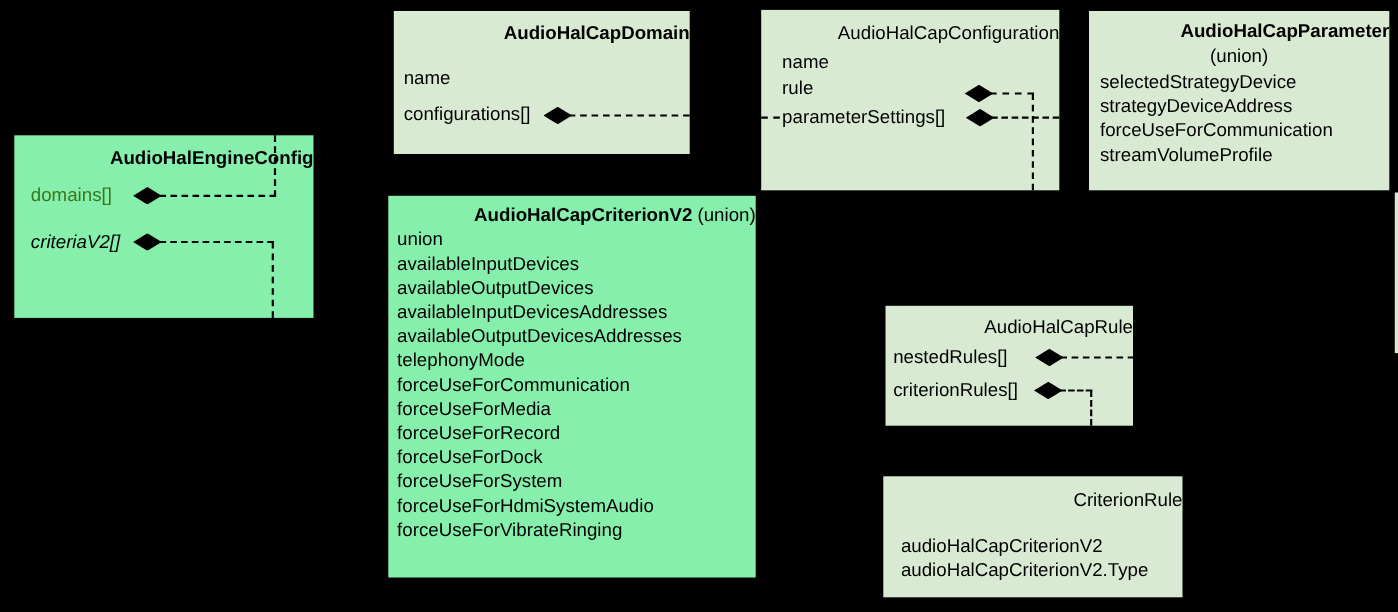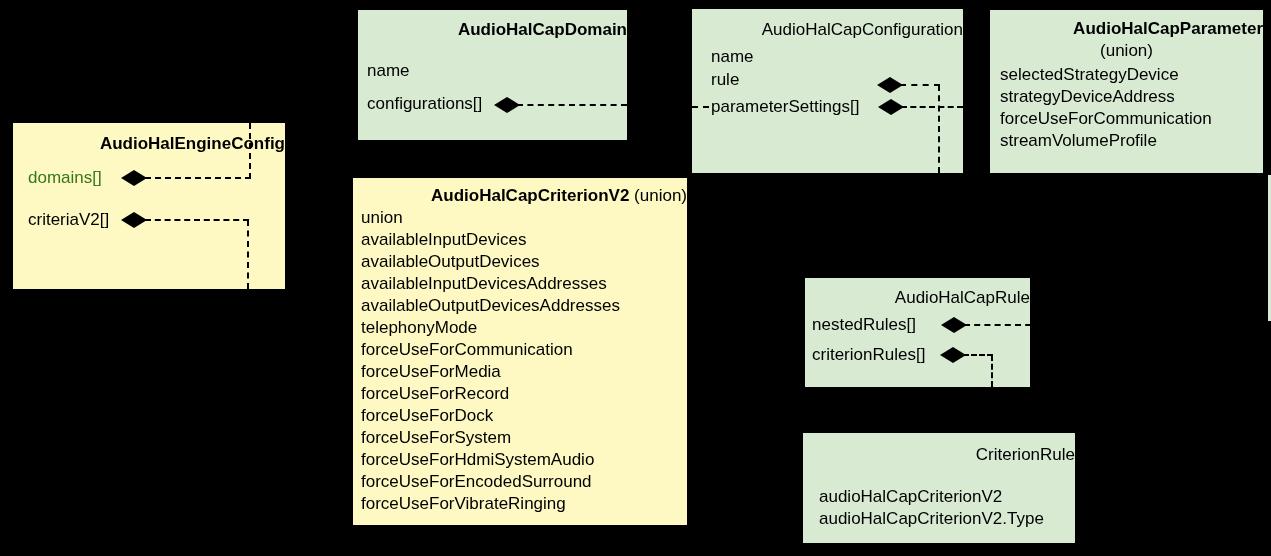"AudioHalEngineConfig" .box.gray { background: #fef9c3 -> #86efac }
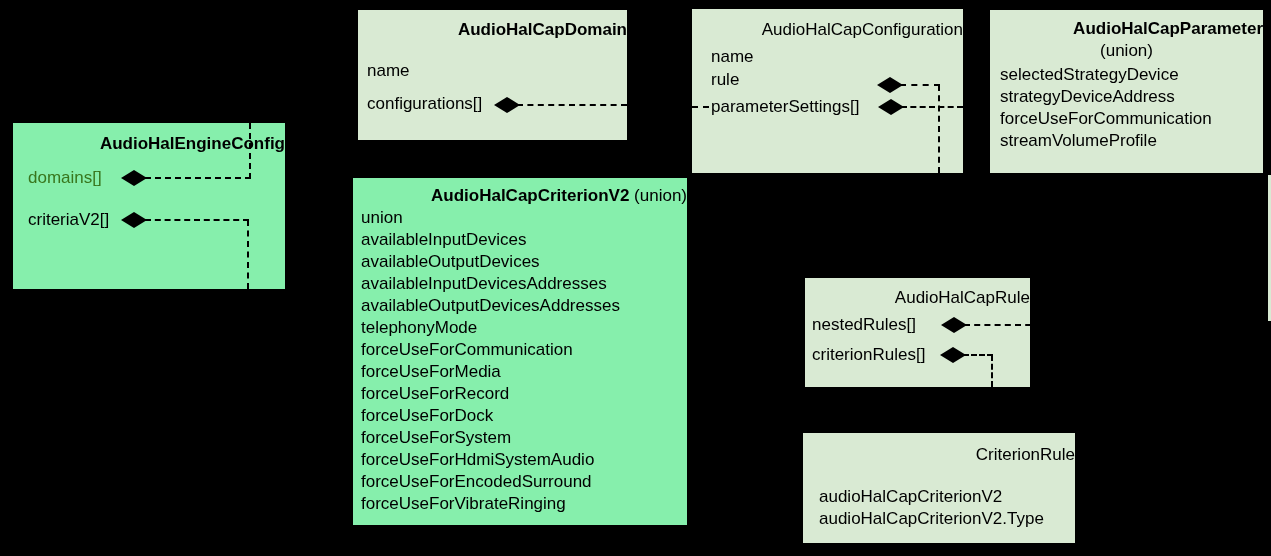"criteriaV2[]" #box-engine .f1 { font-style: none -> italic }
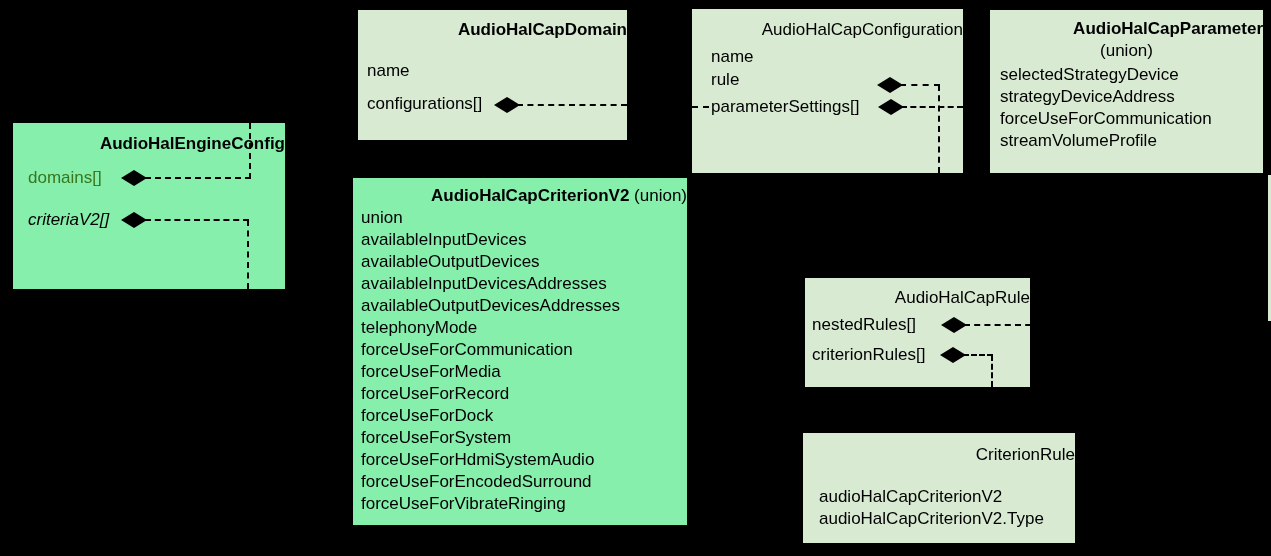"forceUseForEncodedSurround" div.field { html: <div><span>forceUseForEncodedSurround</span></div> -> none }
